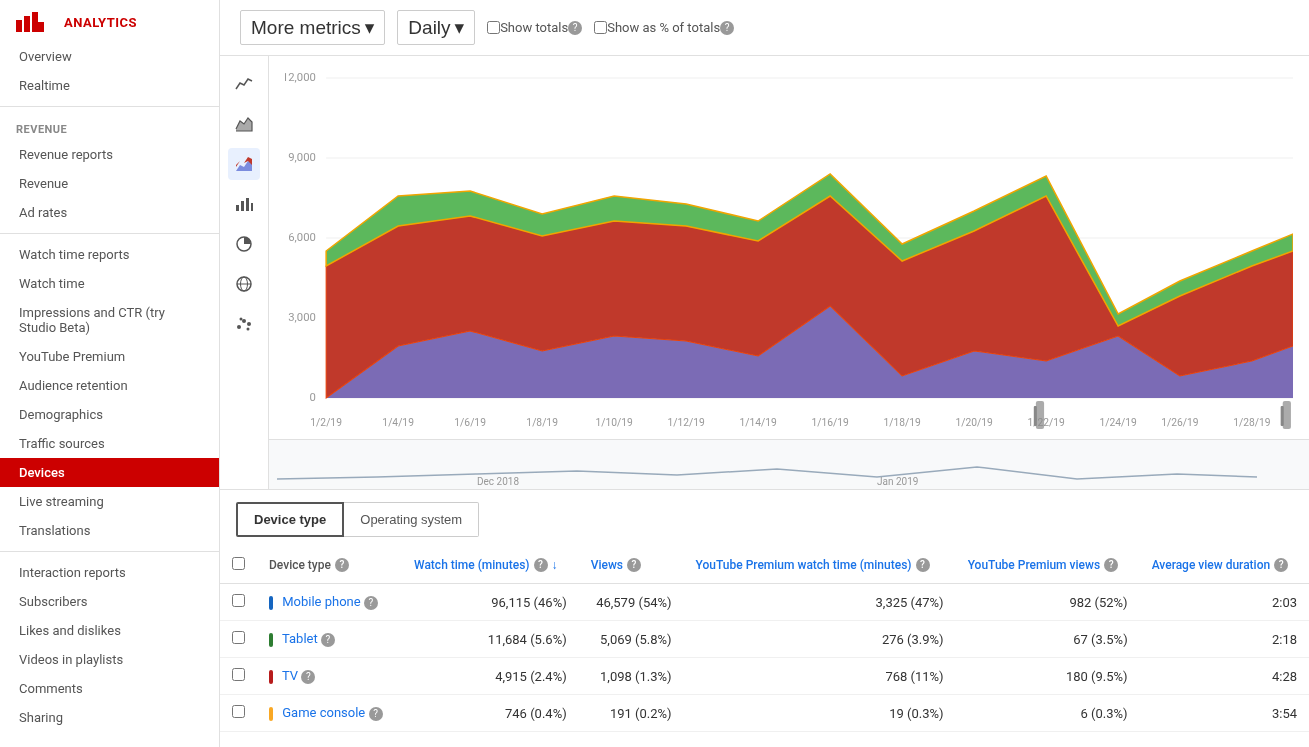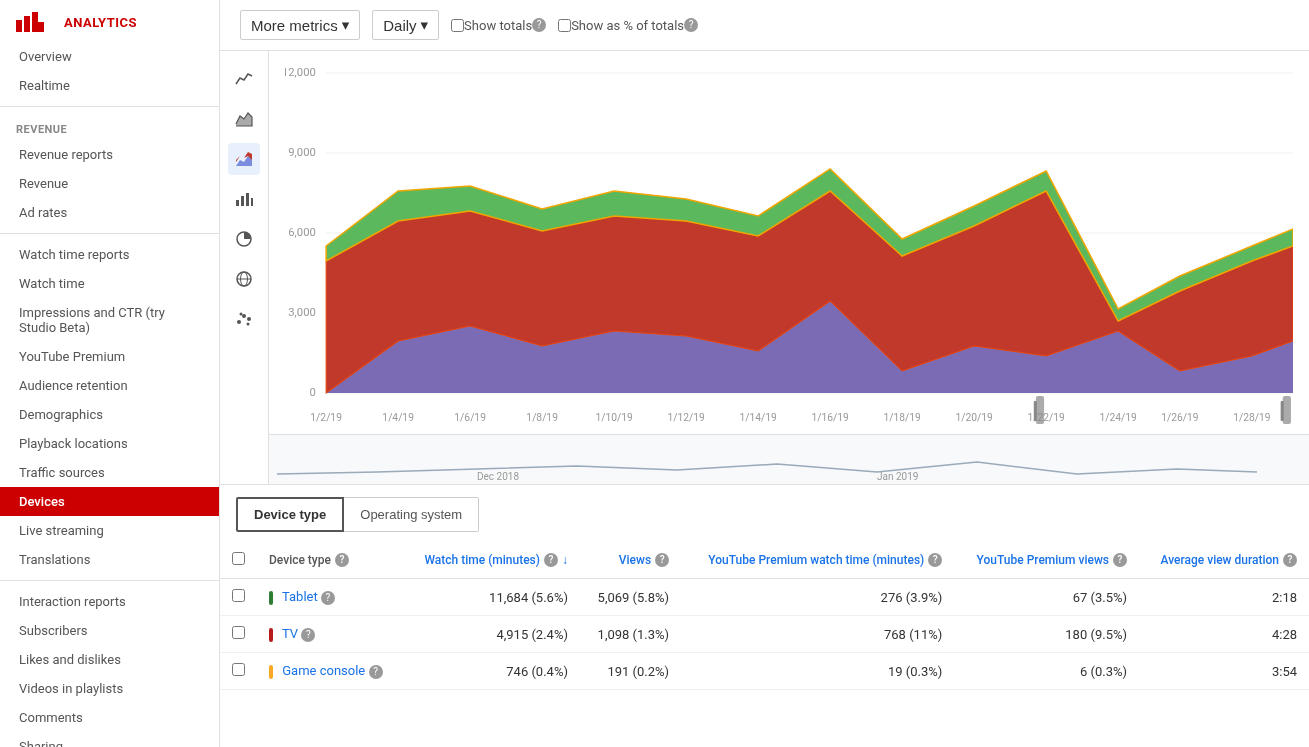"More metrics" .toolbar-btn { font-size: 15px -> 19px }
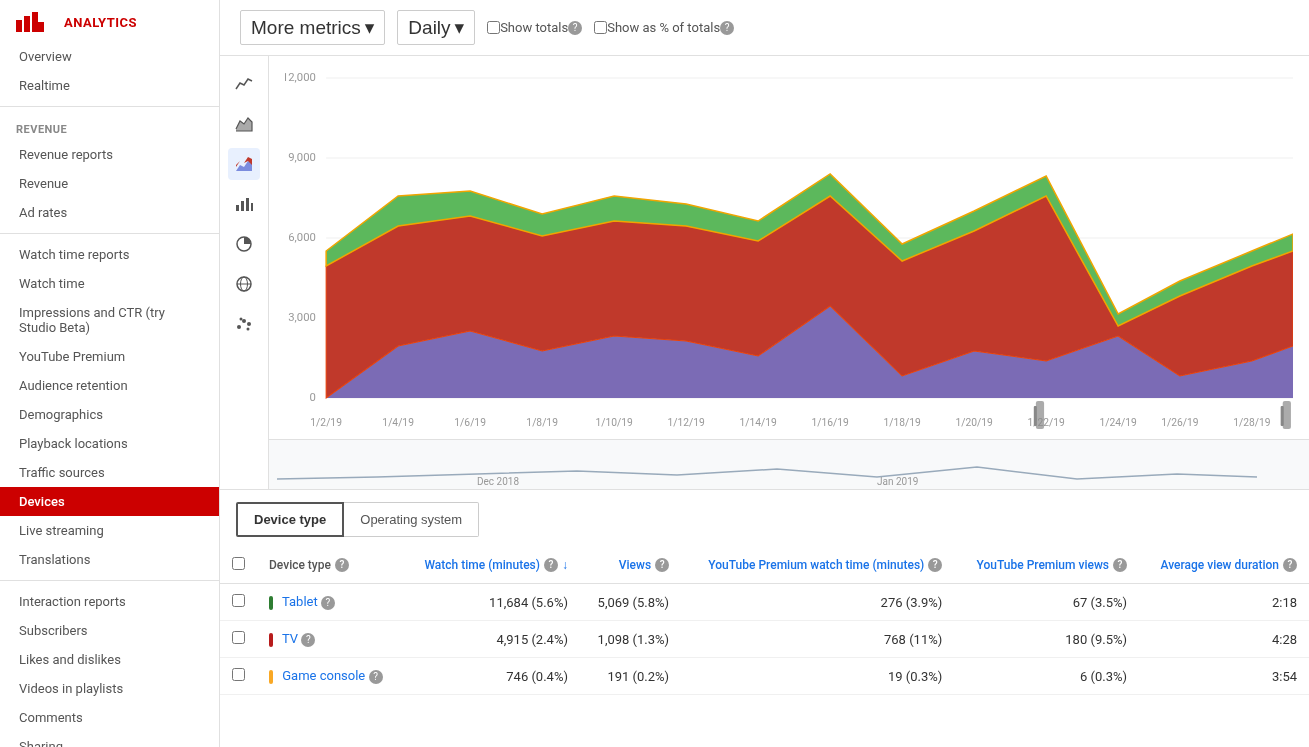"Playback locations" a.sidebar-item { html: <a>Playback locations</a> -> none }
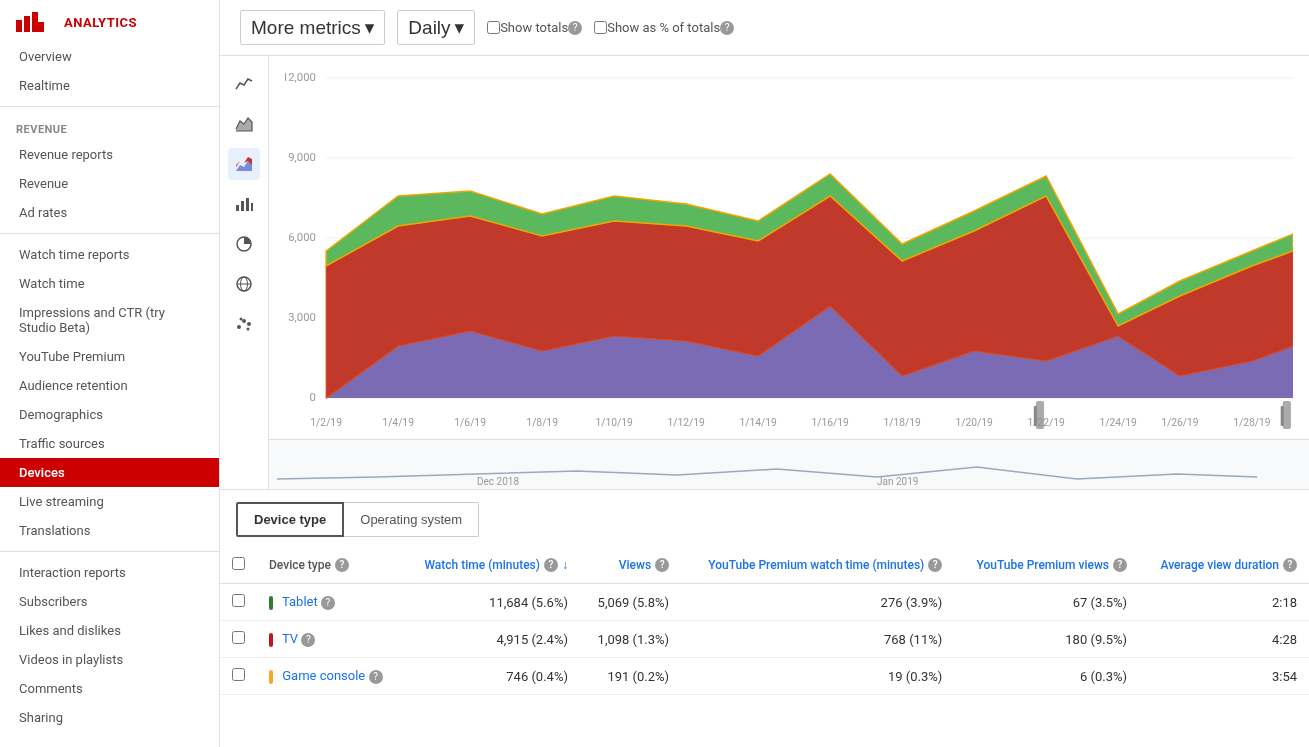"Watch time (minutes)" th .th-inner { justify-content: flex-end -> none }
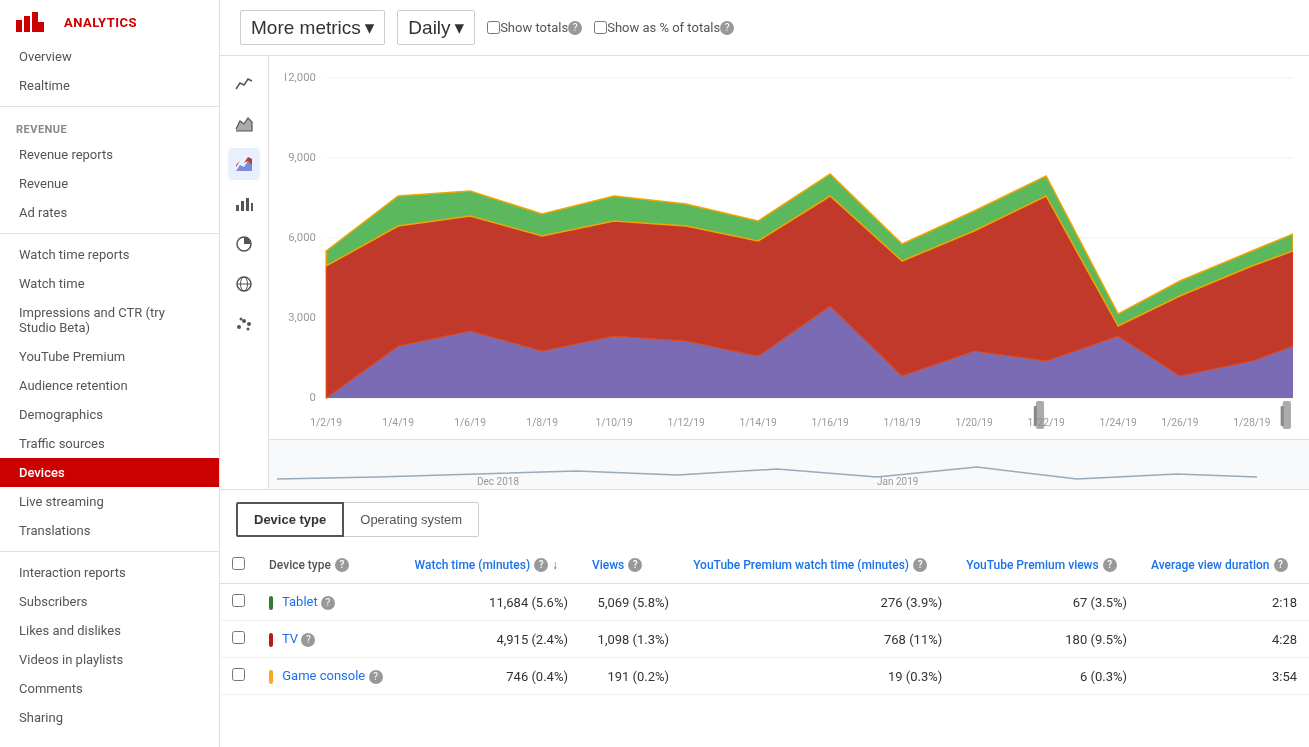"Mobile phone ?" tr { html: none -> <tr> <td> <input> </td> <td> <span></span> <span>Mobile phone</span> <span>?</span> </td> <td>96,115 (46%)</td> <td>46,579 (54%)</td> <td>3,325 (47%)</td> <td>982 (52%)</td> <td>2:03</td> </tr> }
